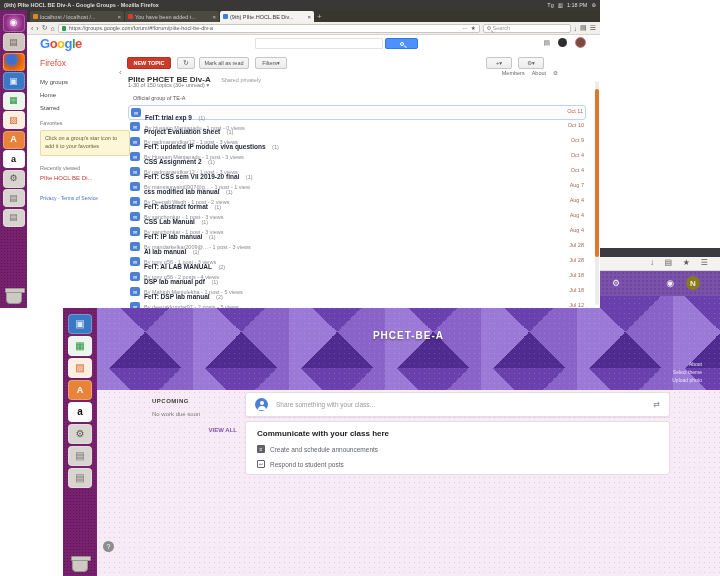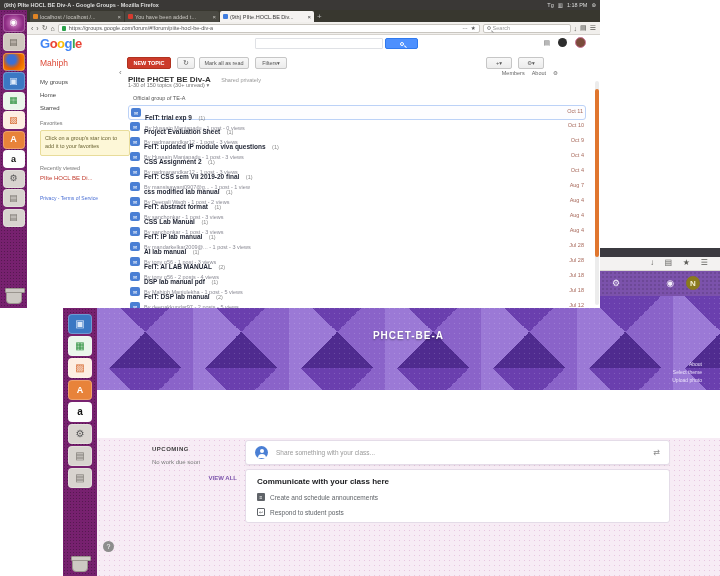"Mahiph" div.groups-brand { text: Mahiph -> Firefox }
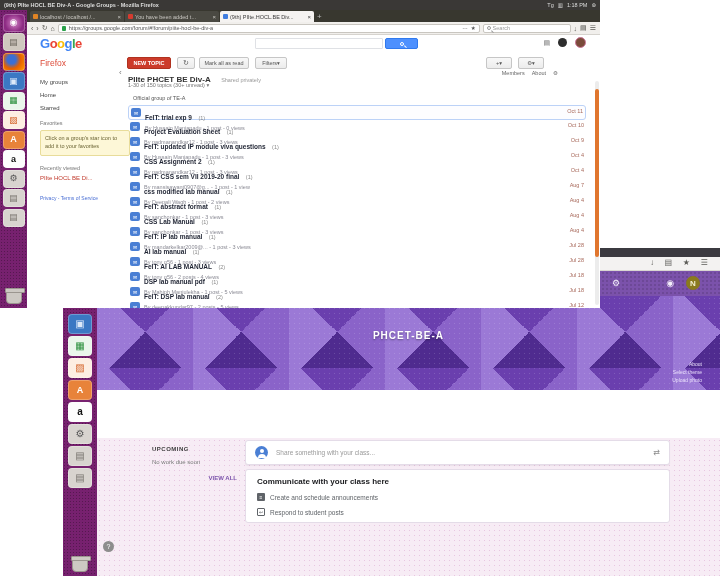"Communicate with your class here" .b-content { margin-top: 48px -> none }
